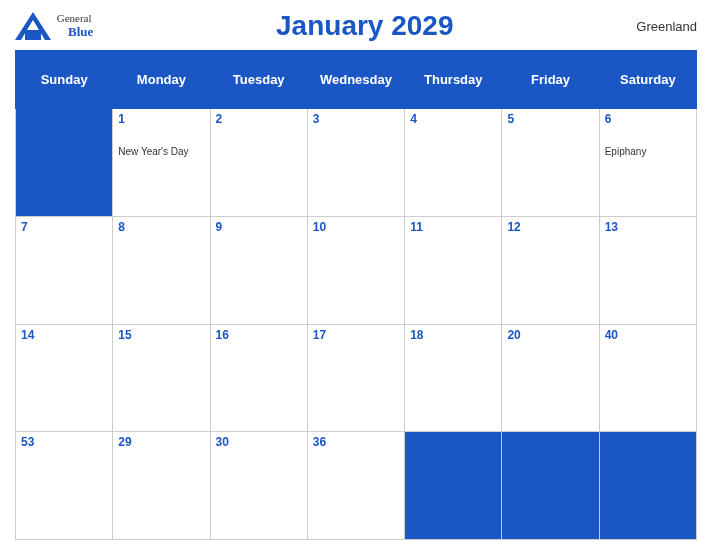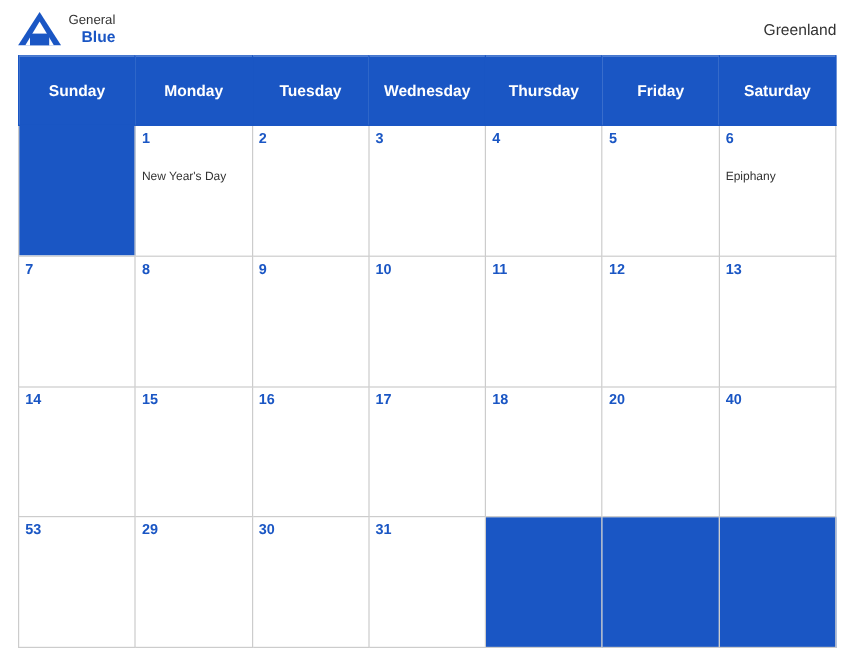"General" .logo { align-items: flex-end -> center; font-family: none -> Liberation Serif, serif }
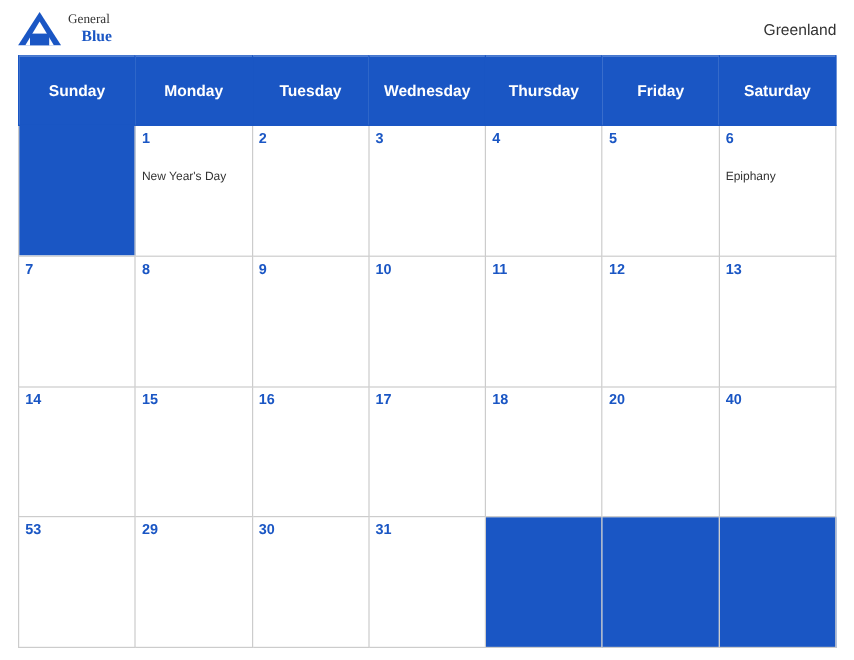"January 2029" div.calendar-title { html: none -> <div>January 2029</div> }
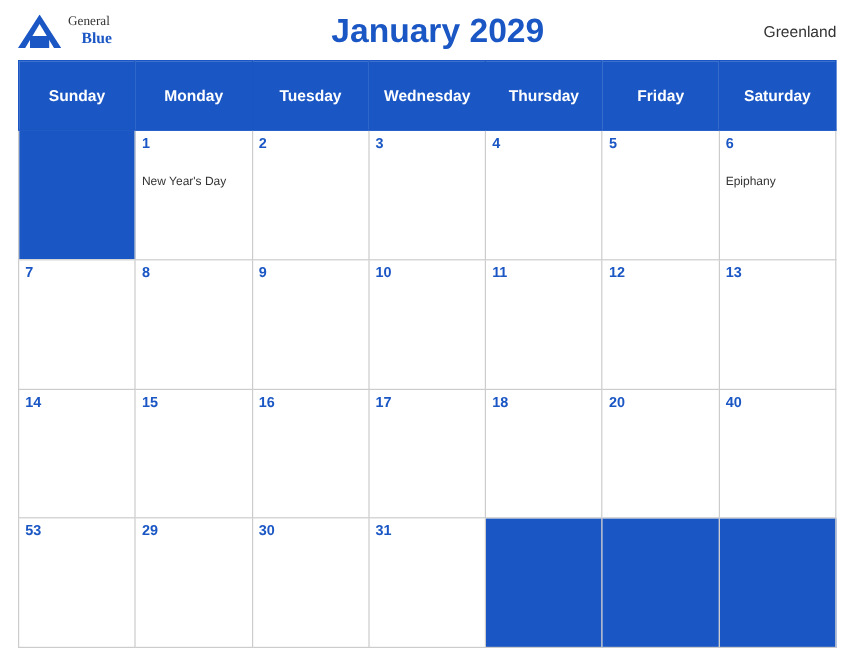"31" div.day-number { text: 31 -> 36 }
